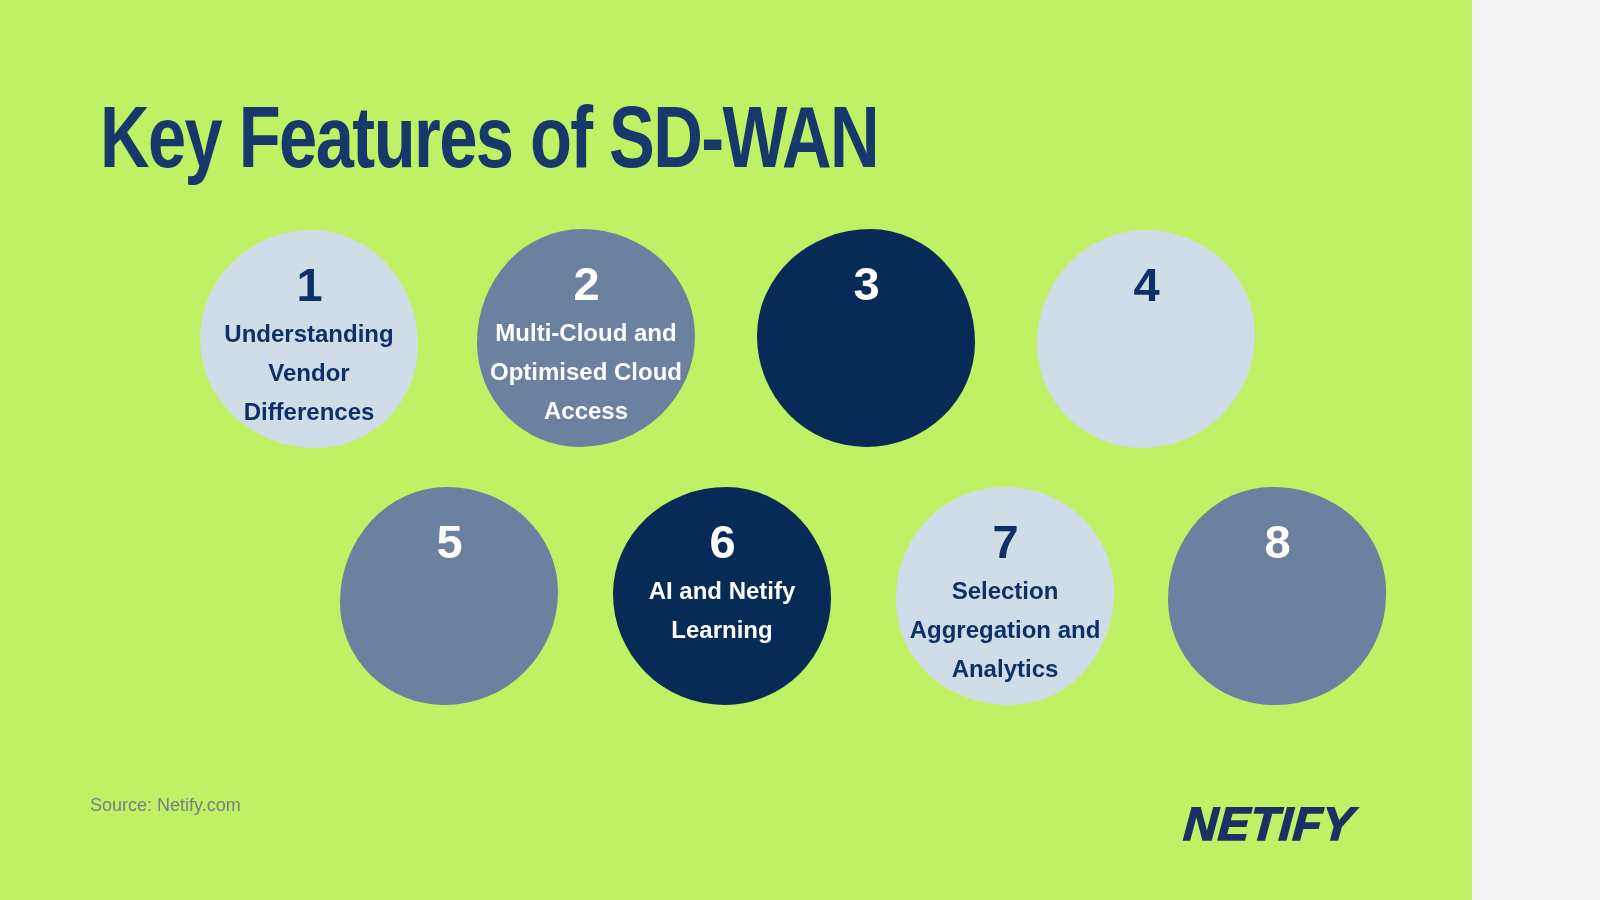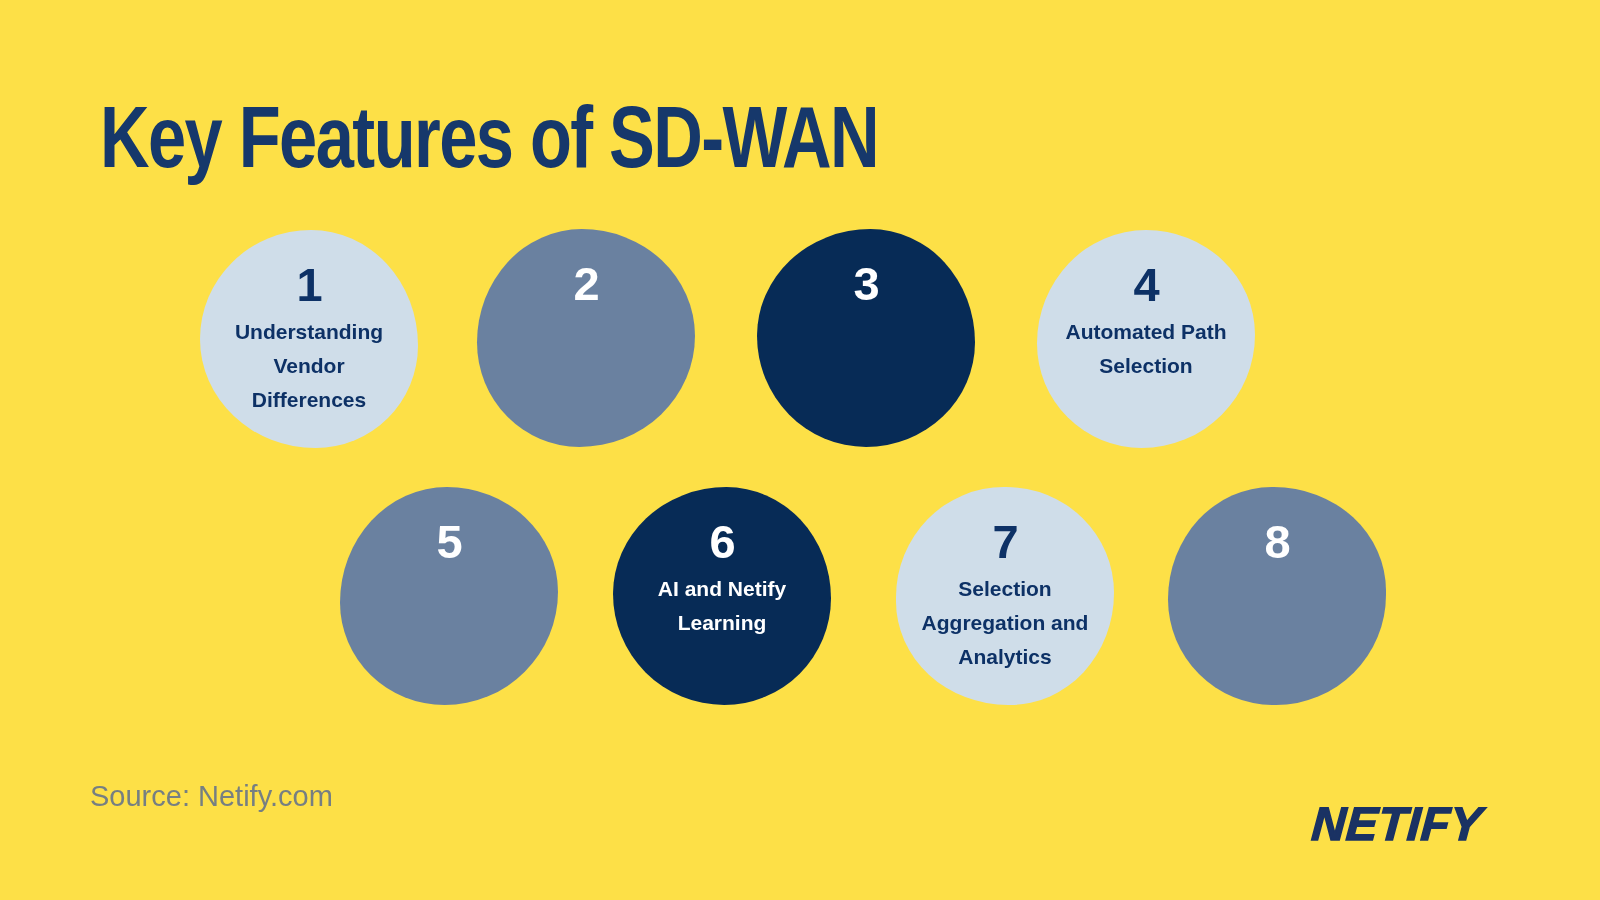"Key Features of SD-WAN" .canvas { background: #fde047 -> #bef264; width: 1600px -> 1472px }
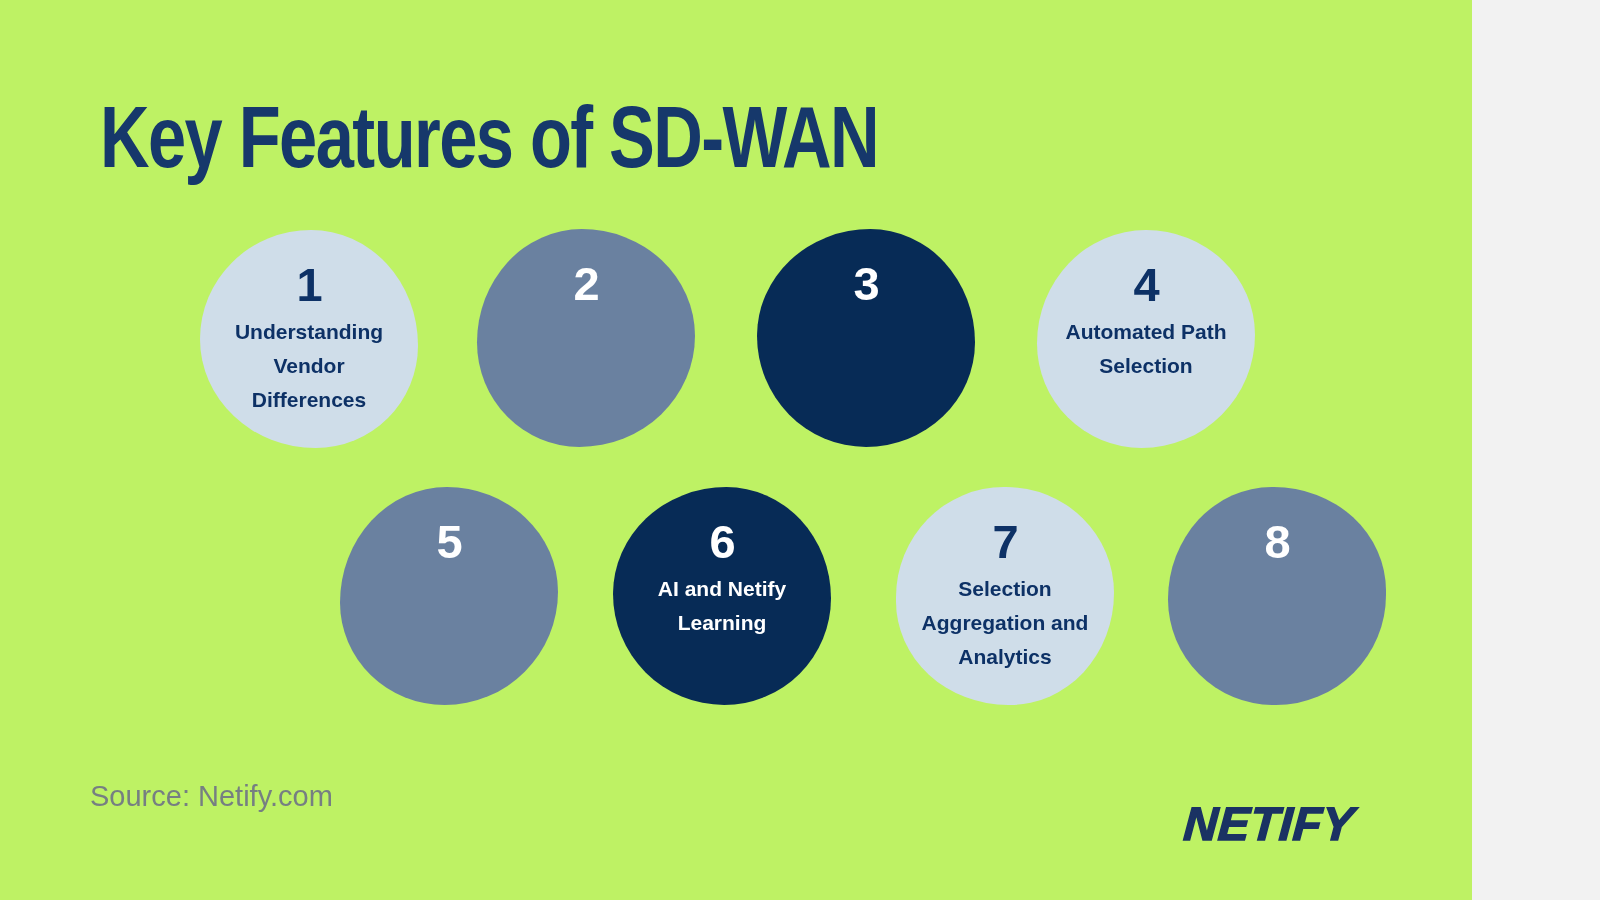"Understanding" .circle .label { font-size: 21px -> 24px }
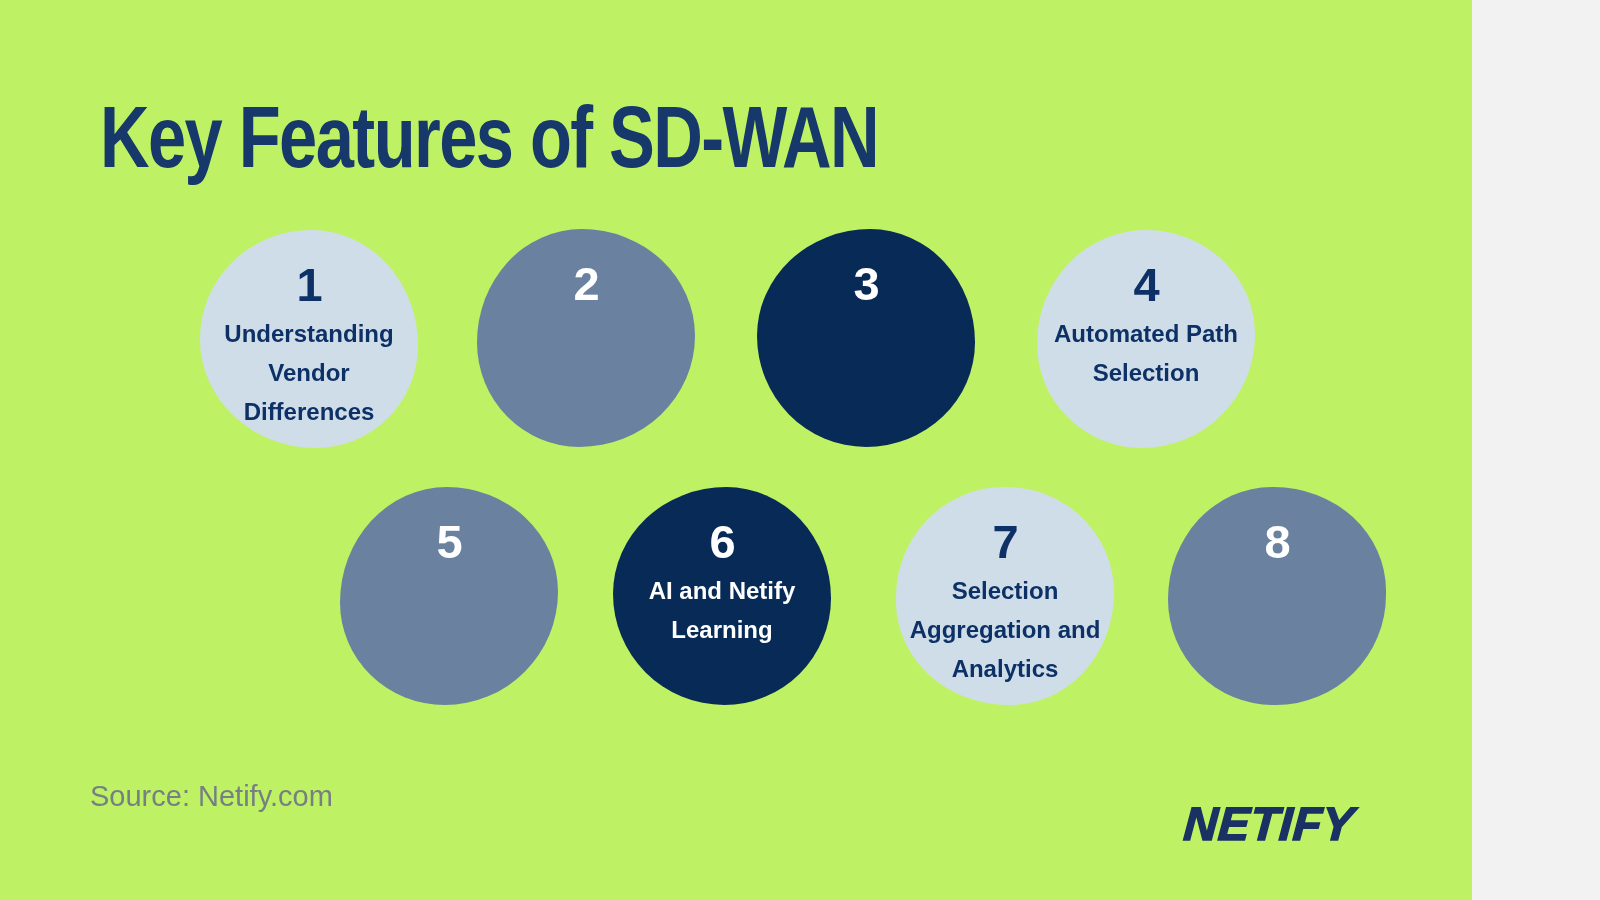"Multi-Cloud and" div.label { html: none -> <div>Multi-Cloud and Optimised Cloud Access</div> }
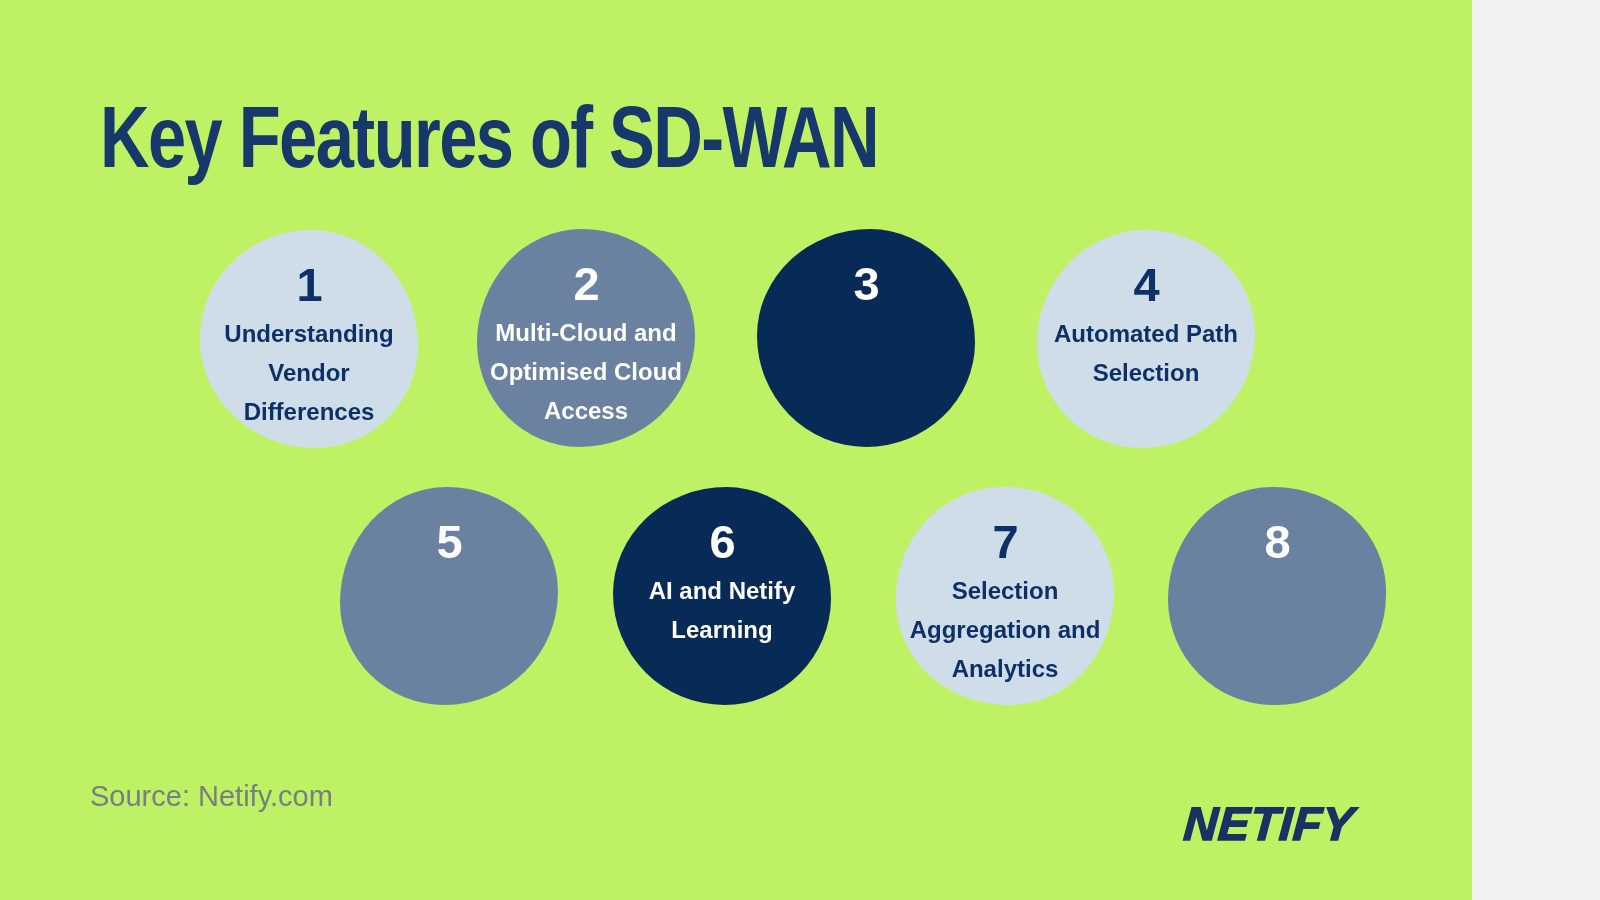"Automated Path" div.label { html: <div>Automated Path Selection</div> -> none }
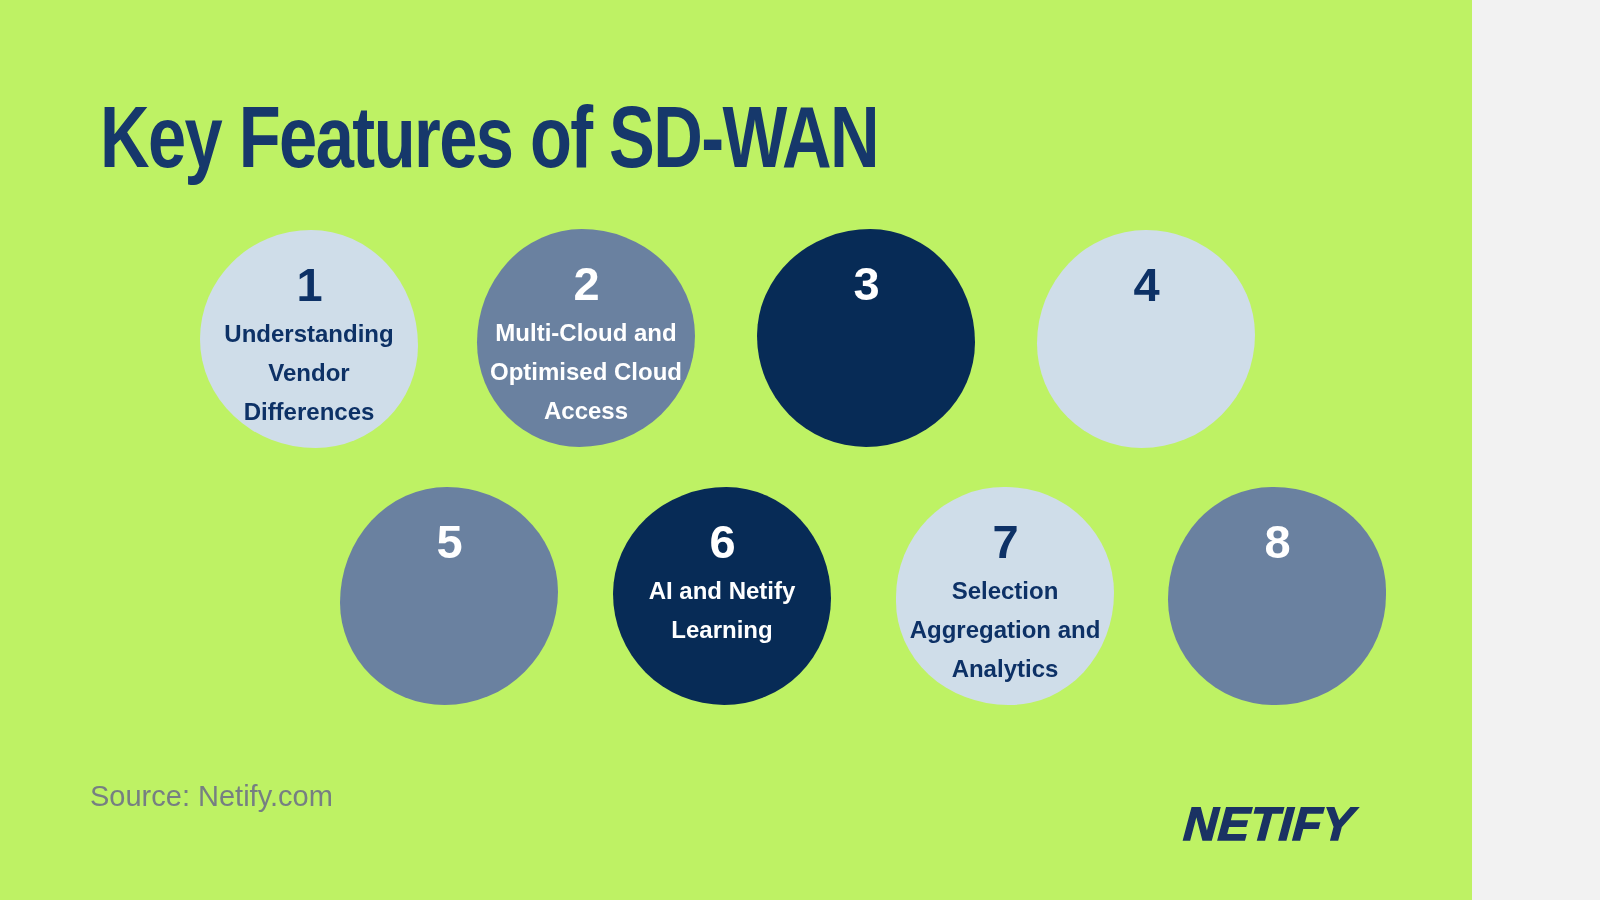"Source: Netify.com" .source-block { font-size: 29px -> 18px; top: 775px -> 792px }
